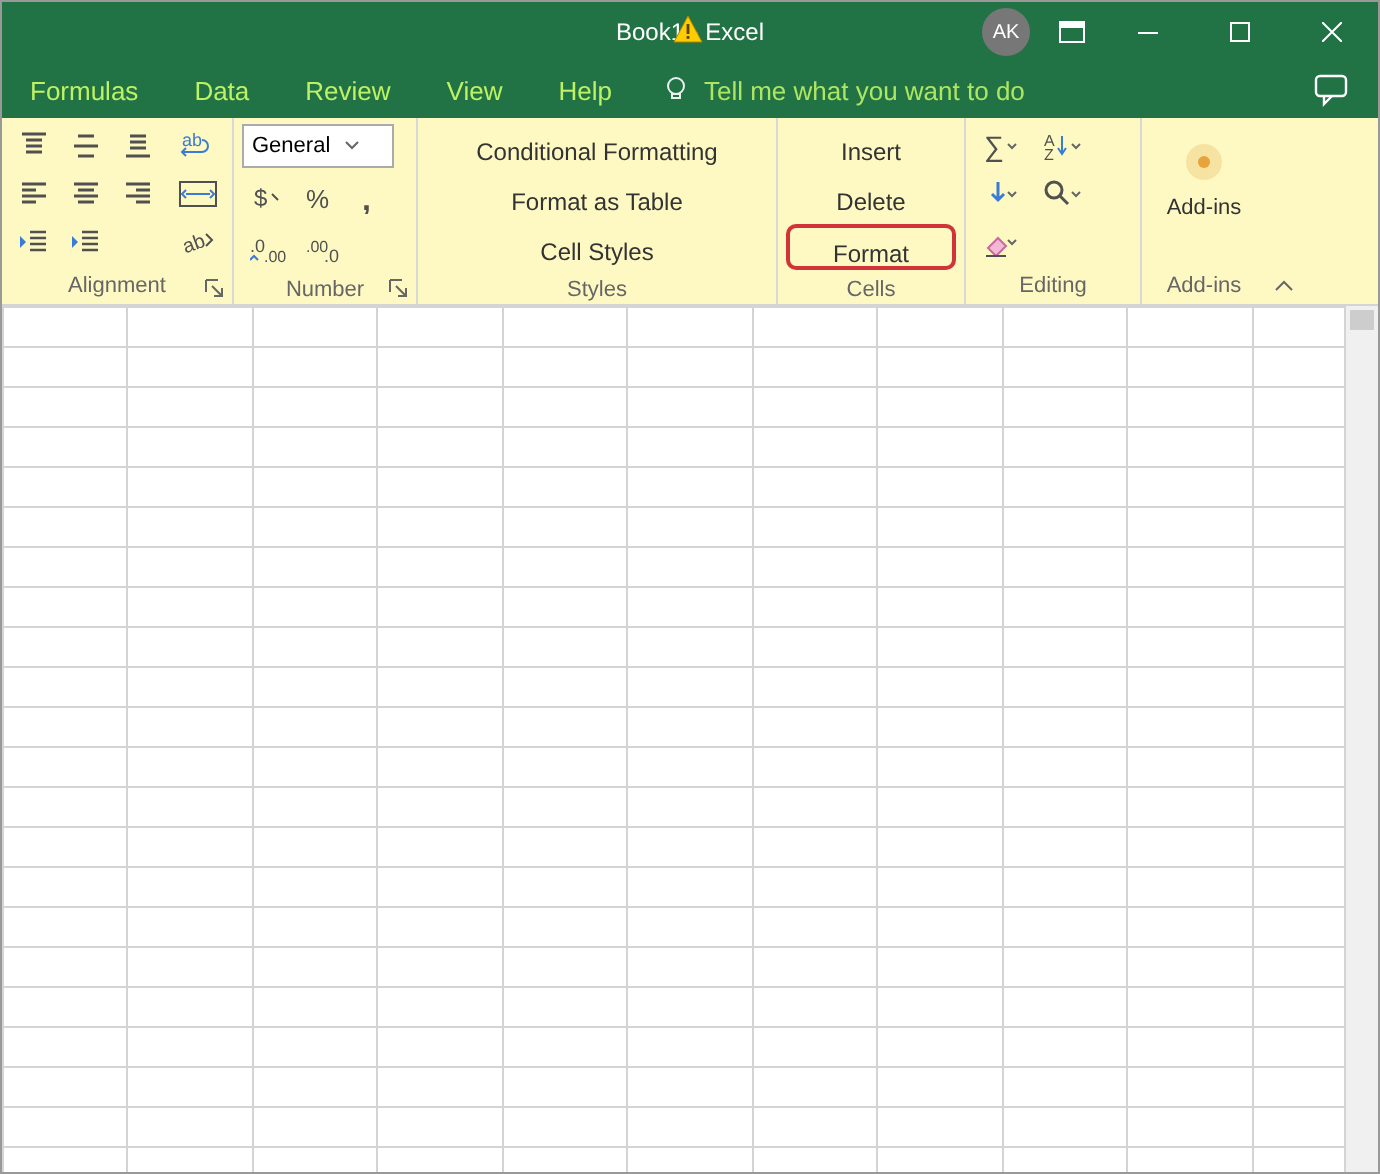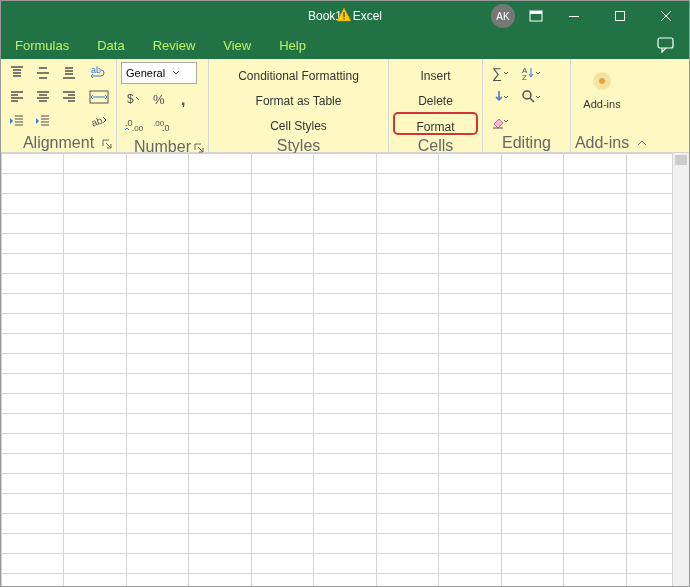"Tell me what you want" div.tell-me { html: none -> <div> <svg> <circle></circle> <rect></rect> </svg> <span>Tell me what you want to do</span> </div> }
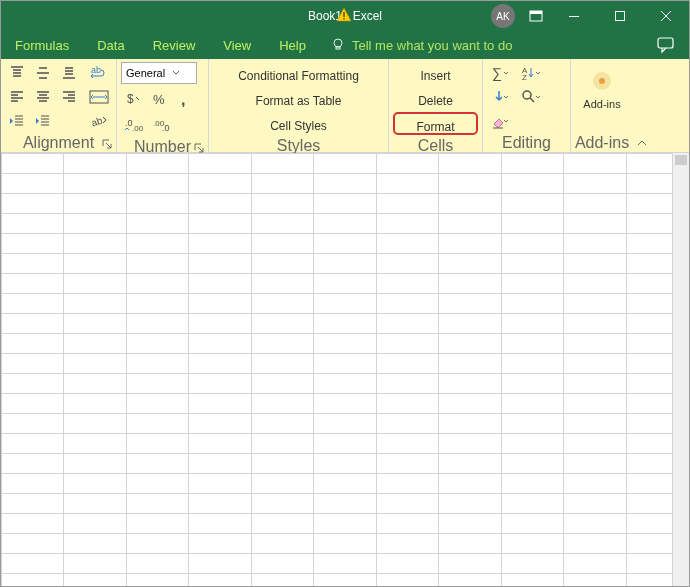"Alignment" .group-label { font-size: 16px -> 11px }
